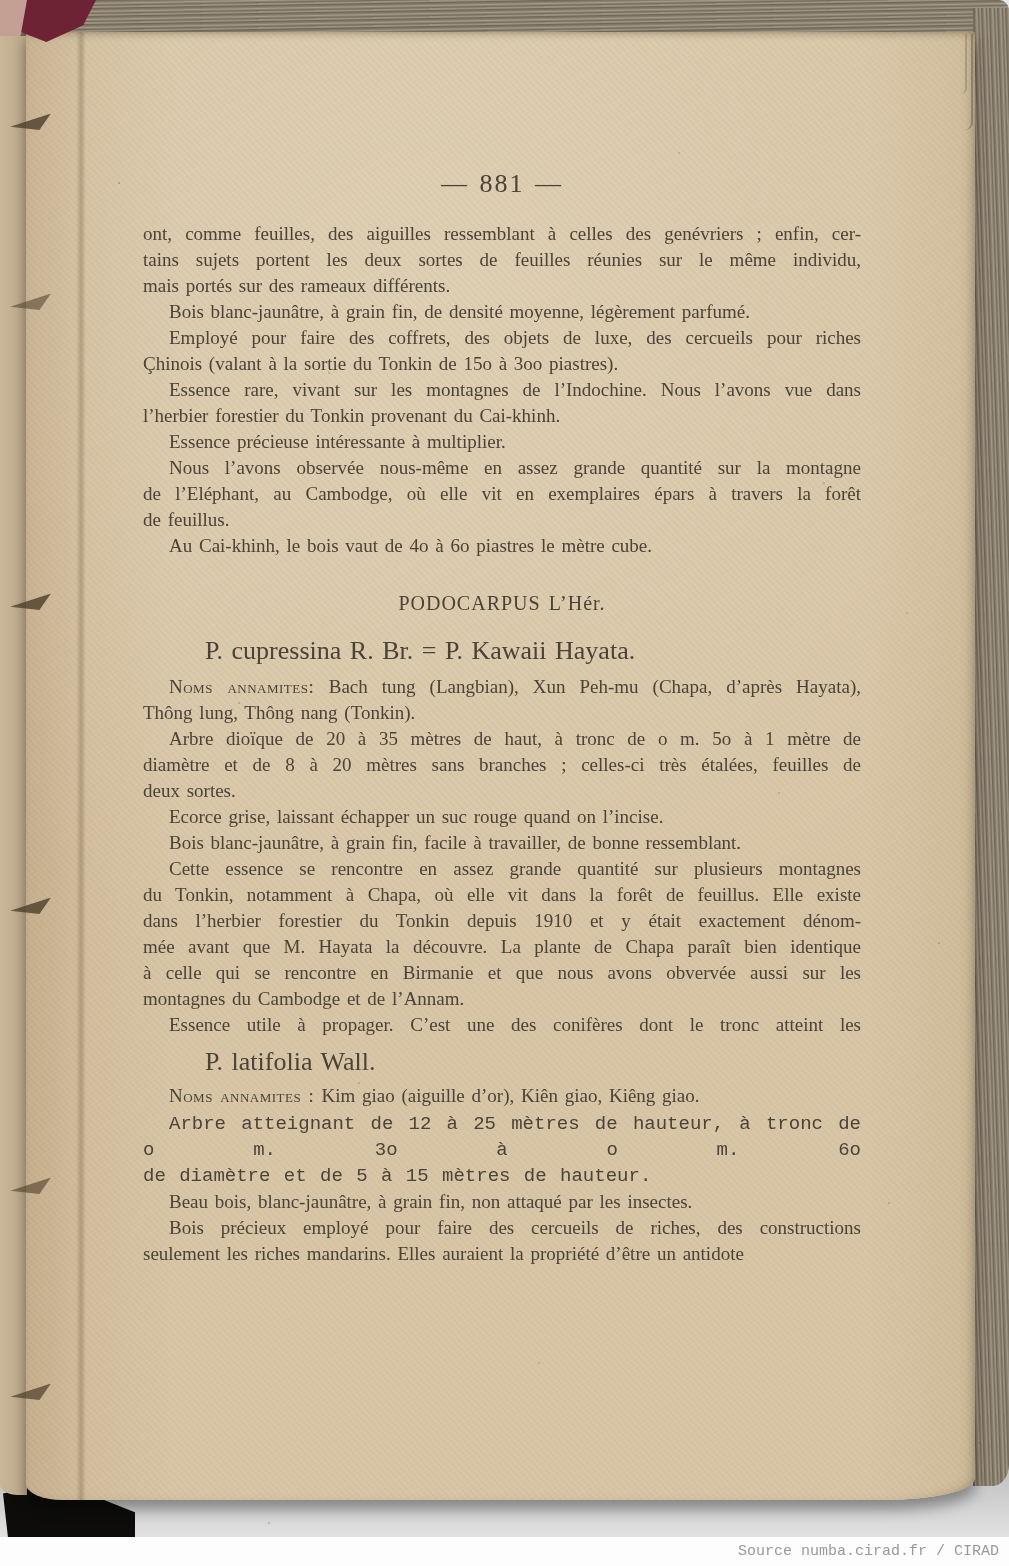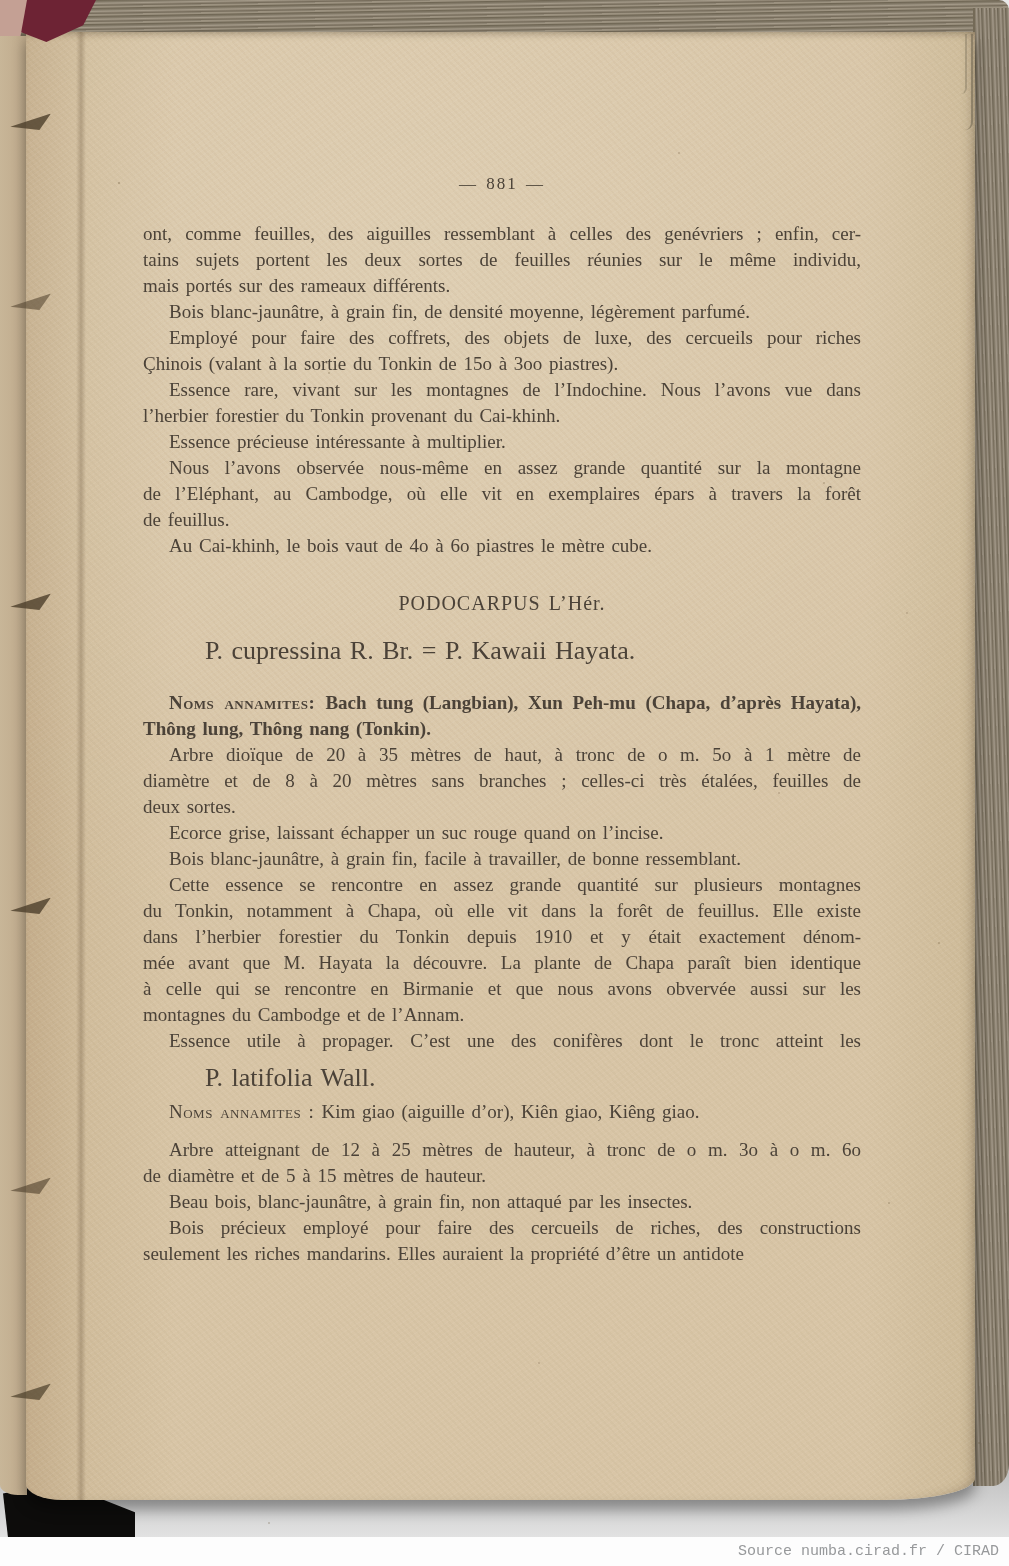"— 881 —" .pagenum { font-size: 17px -> 26px }
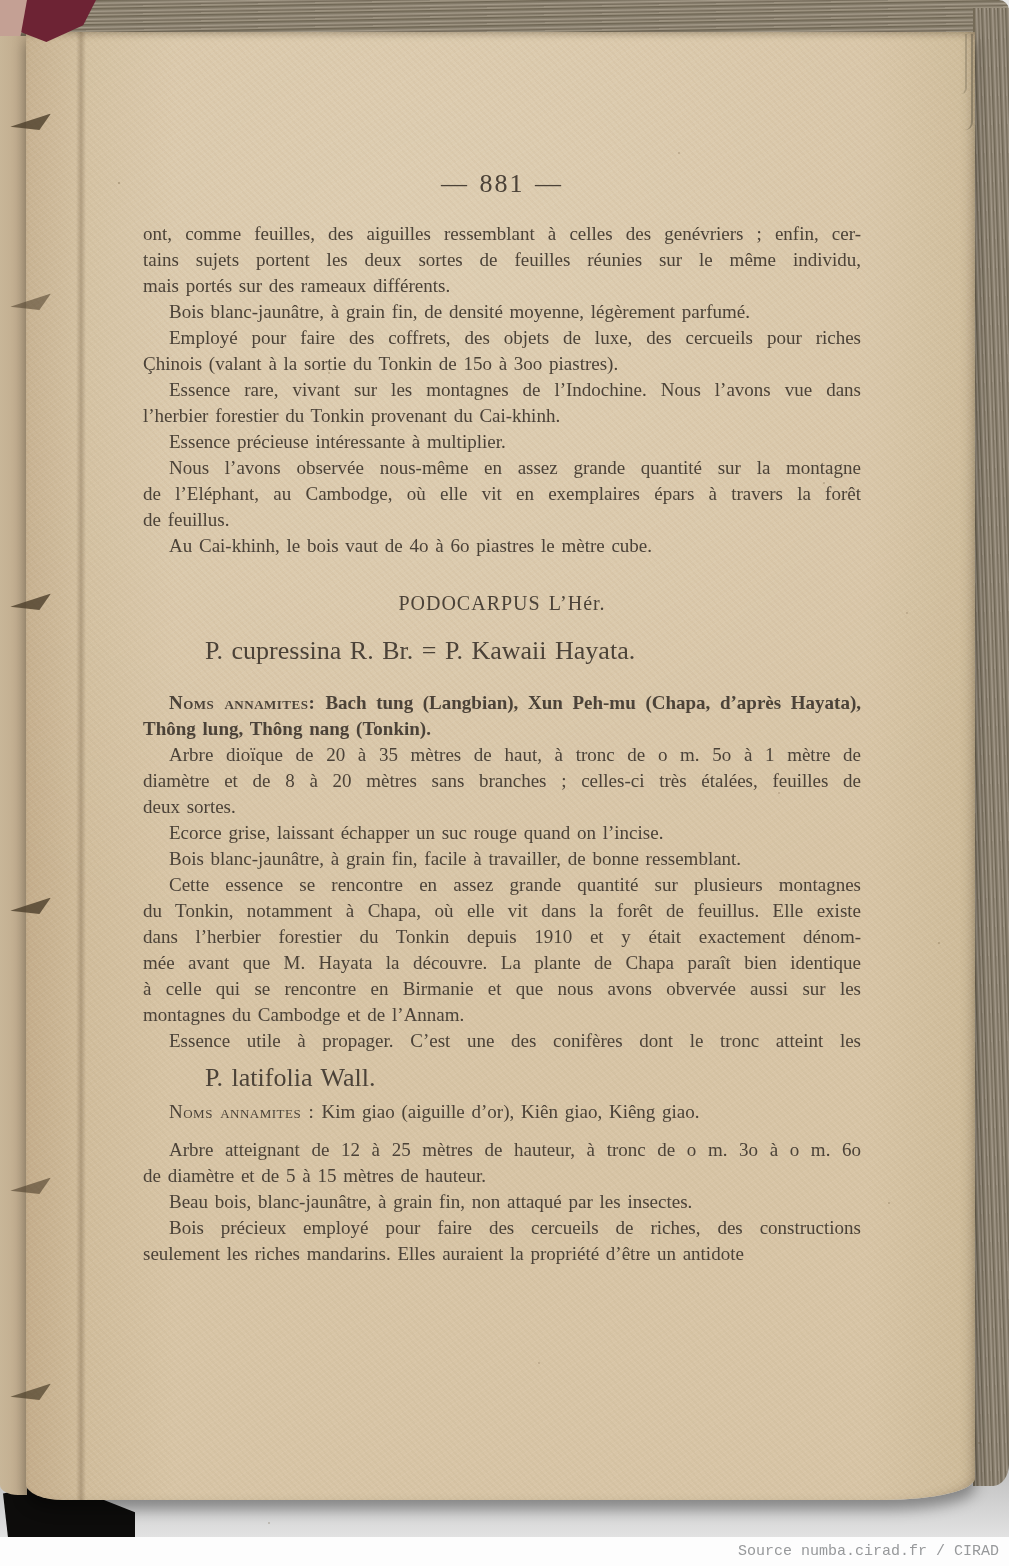"Noms annamites: Bach tung (Langbian)," .b9 { font-weight: bold -> none; margin-top: 26px -> 10px }
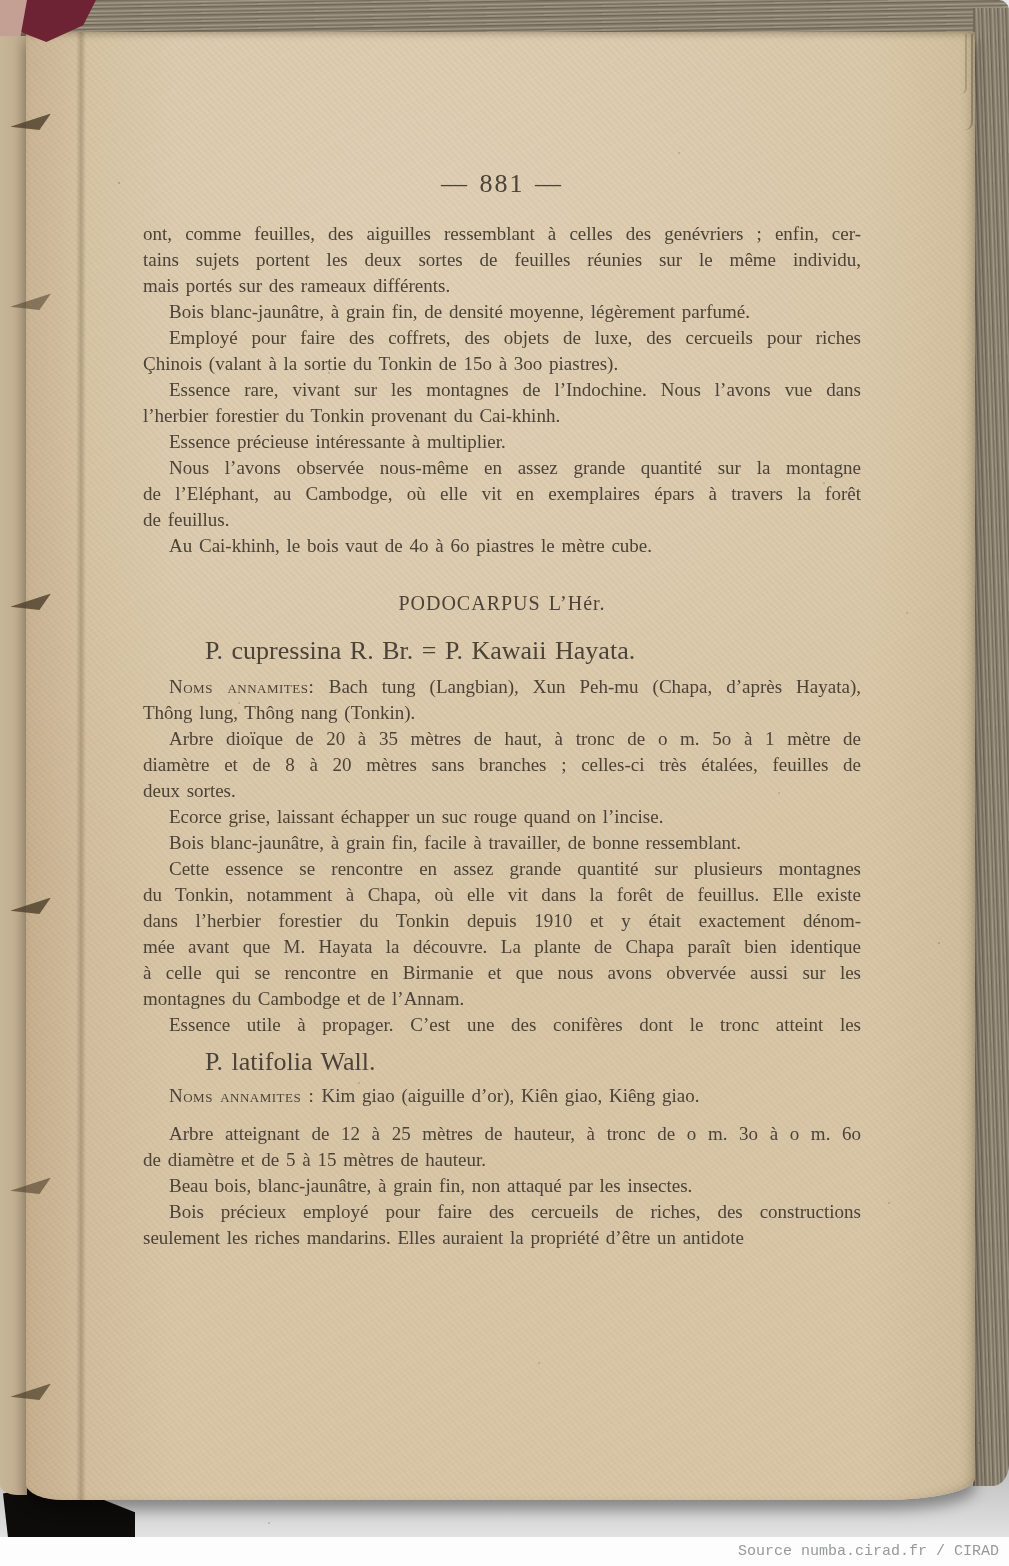"Arbre atteignant de 12 à" .b17 { font-family: none -> Liberation Mono, monospace; margin-top: 12px -> 2px }
